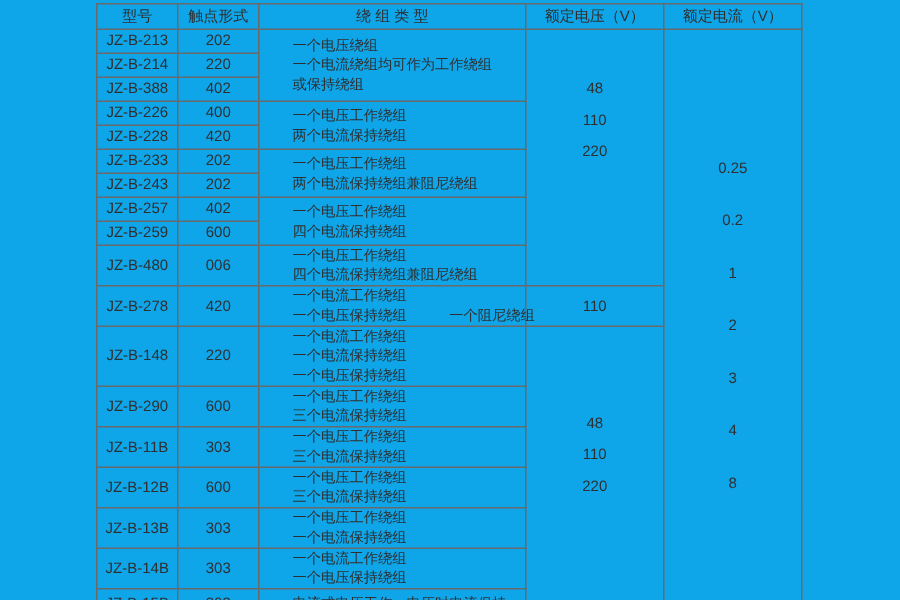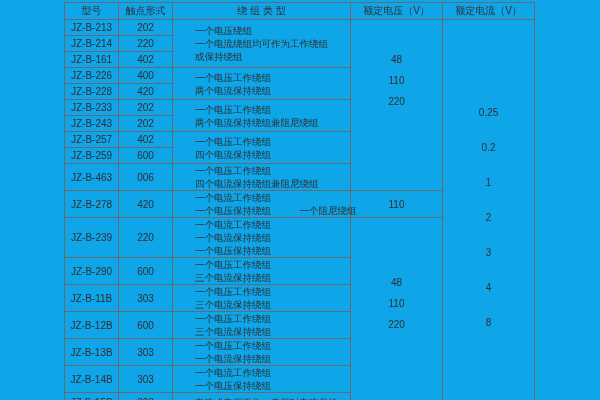"JZ-B-161" td.model { text: JZ-B-161 -> JZ-B-388 }
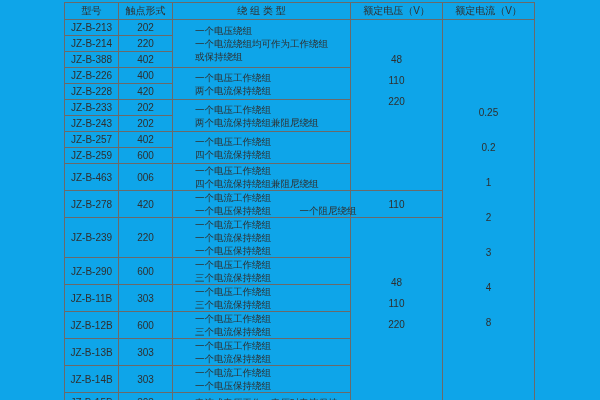"JZ-B-463" td.model { text: JZ-B-463 -> JZ-B-480 }
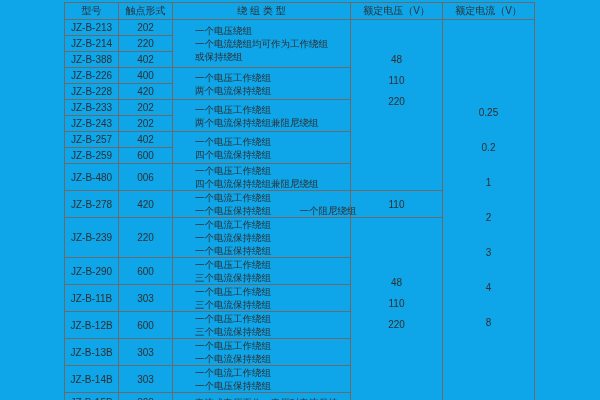"JZ-B-239" td.model { text: JZ-B-239 -> JZ-B-148 }
